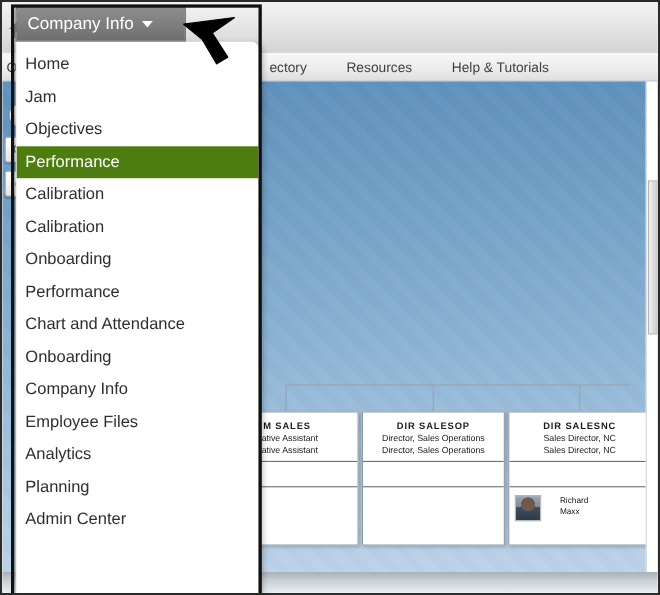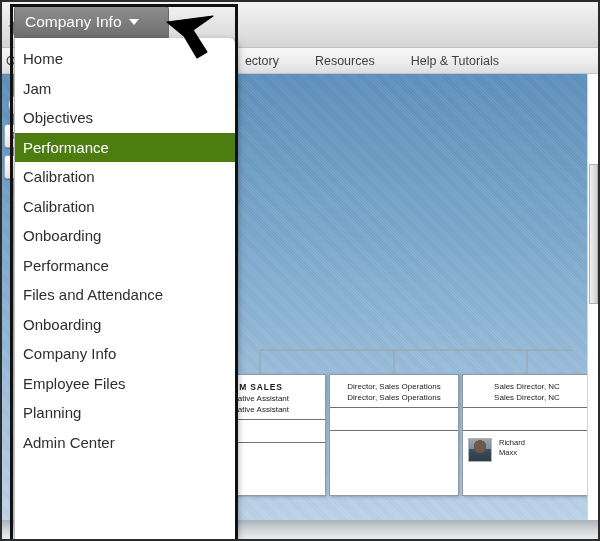"Files and Attendance" div.dd-item { text: Files -> Chart }
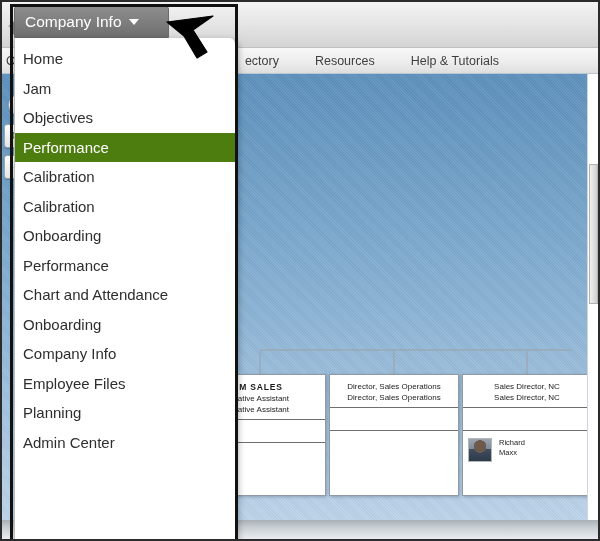"DIR SALESOP" div.node-code { html: none -> <div>DIR SALESOP</div> }
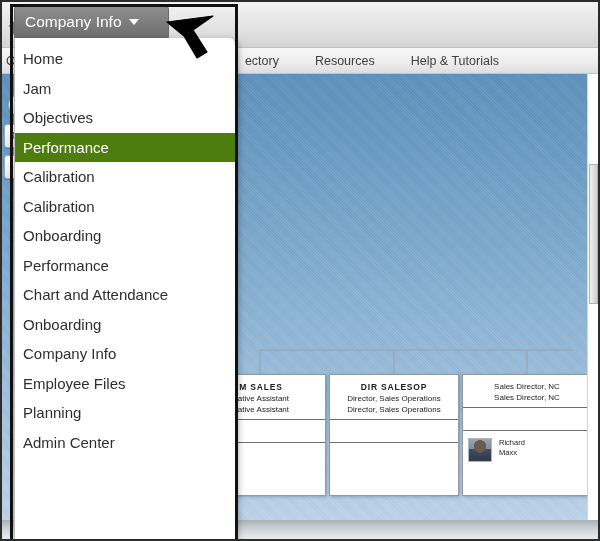"DIR SALESNC" div.node-code { html: none -> <div>DIR SALESNC</div> }
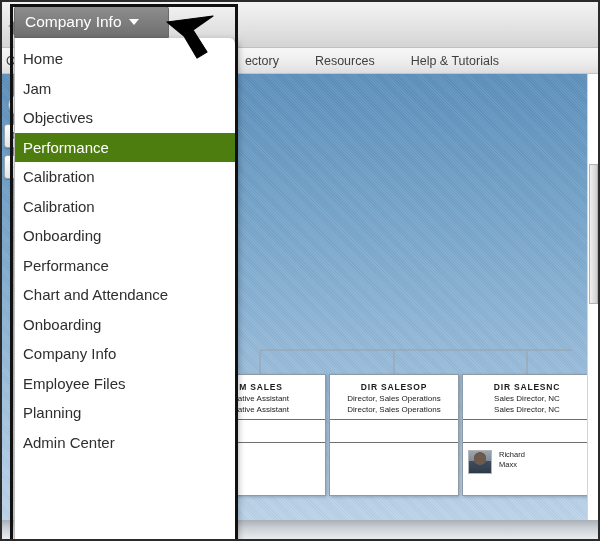"Analytics" div.dd-item { html: none -> <div>Analytics</div> }
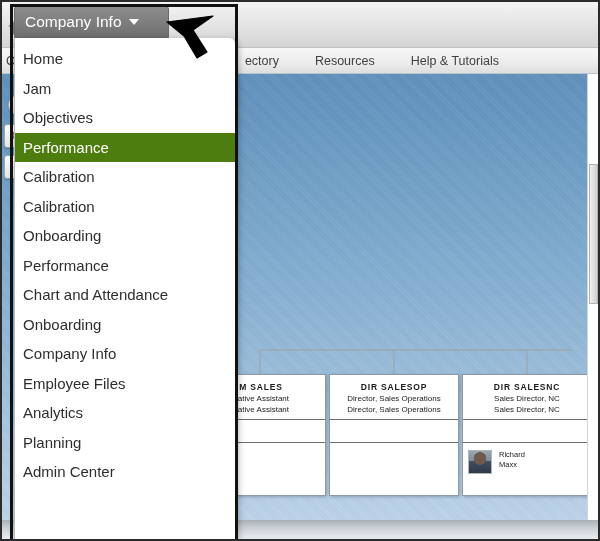"Richard" .node-body { gap: 7px -> 17px }
